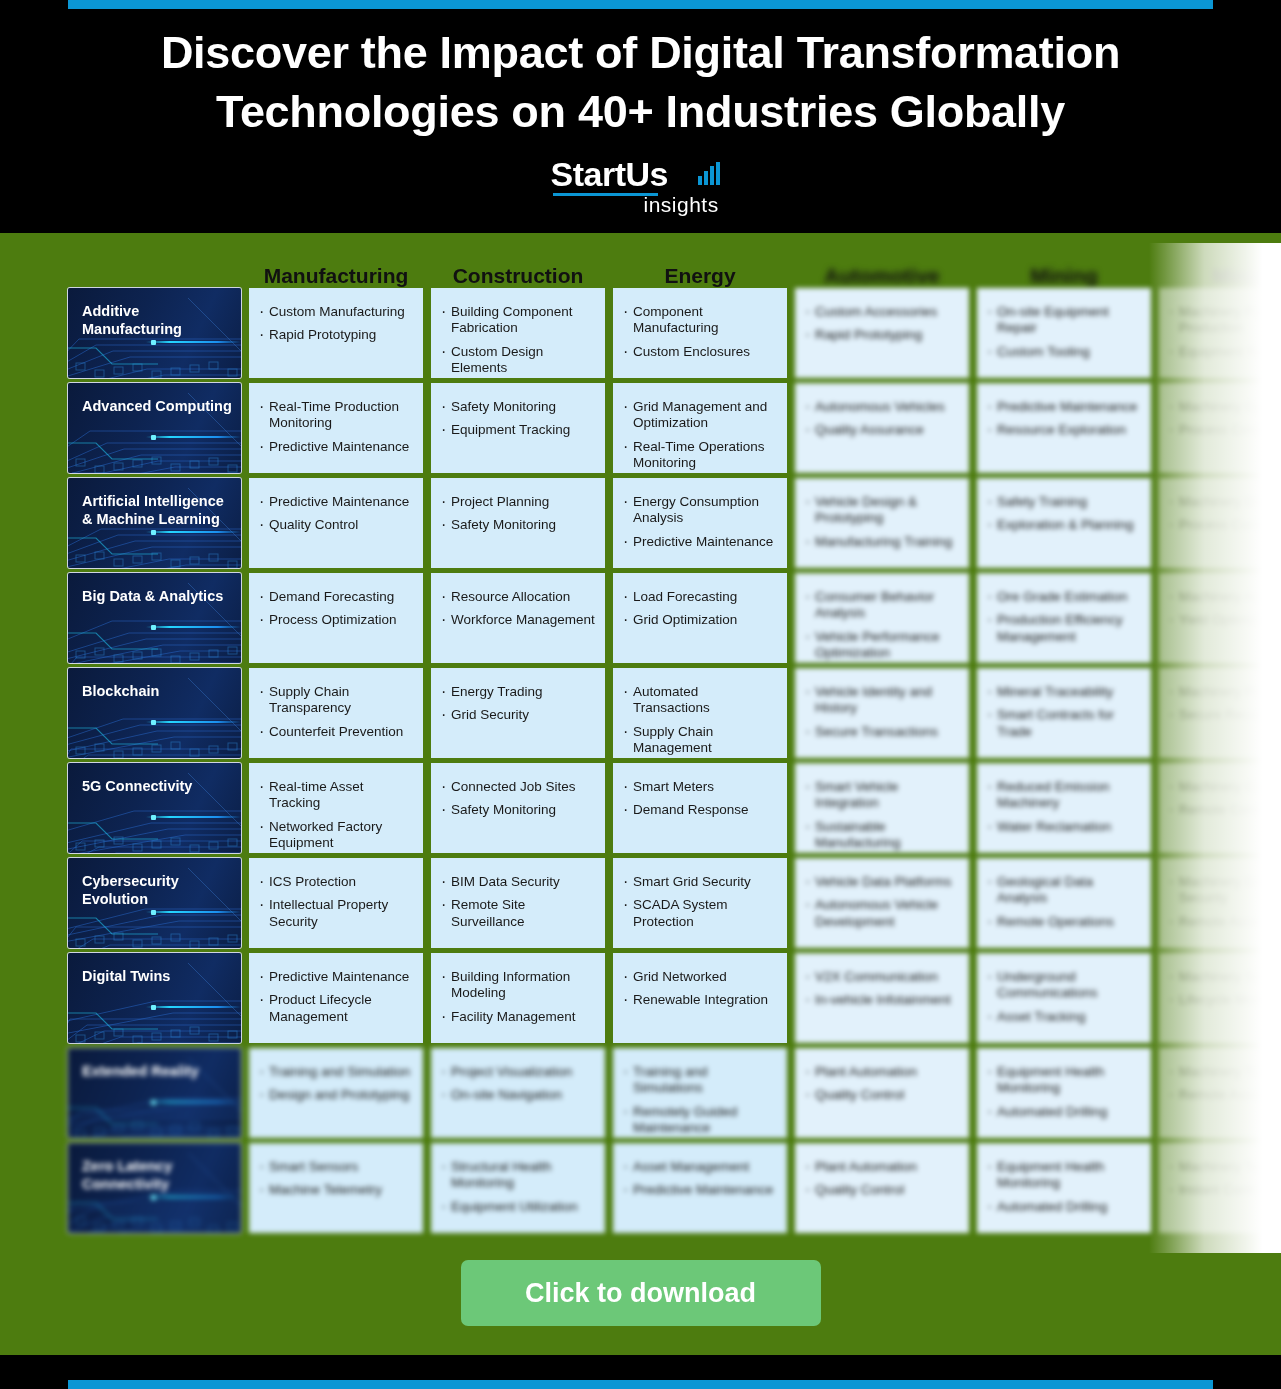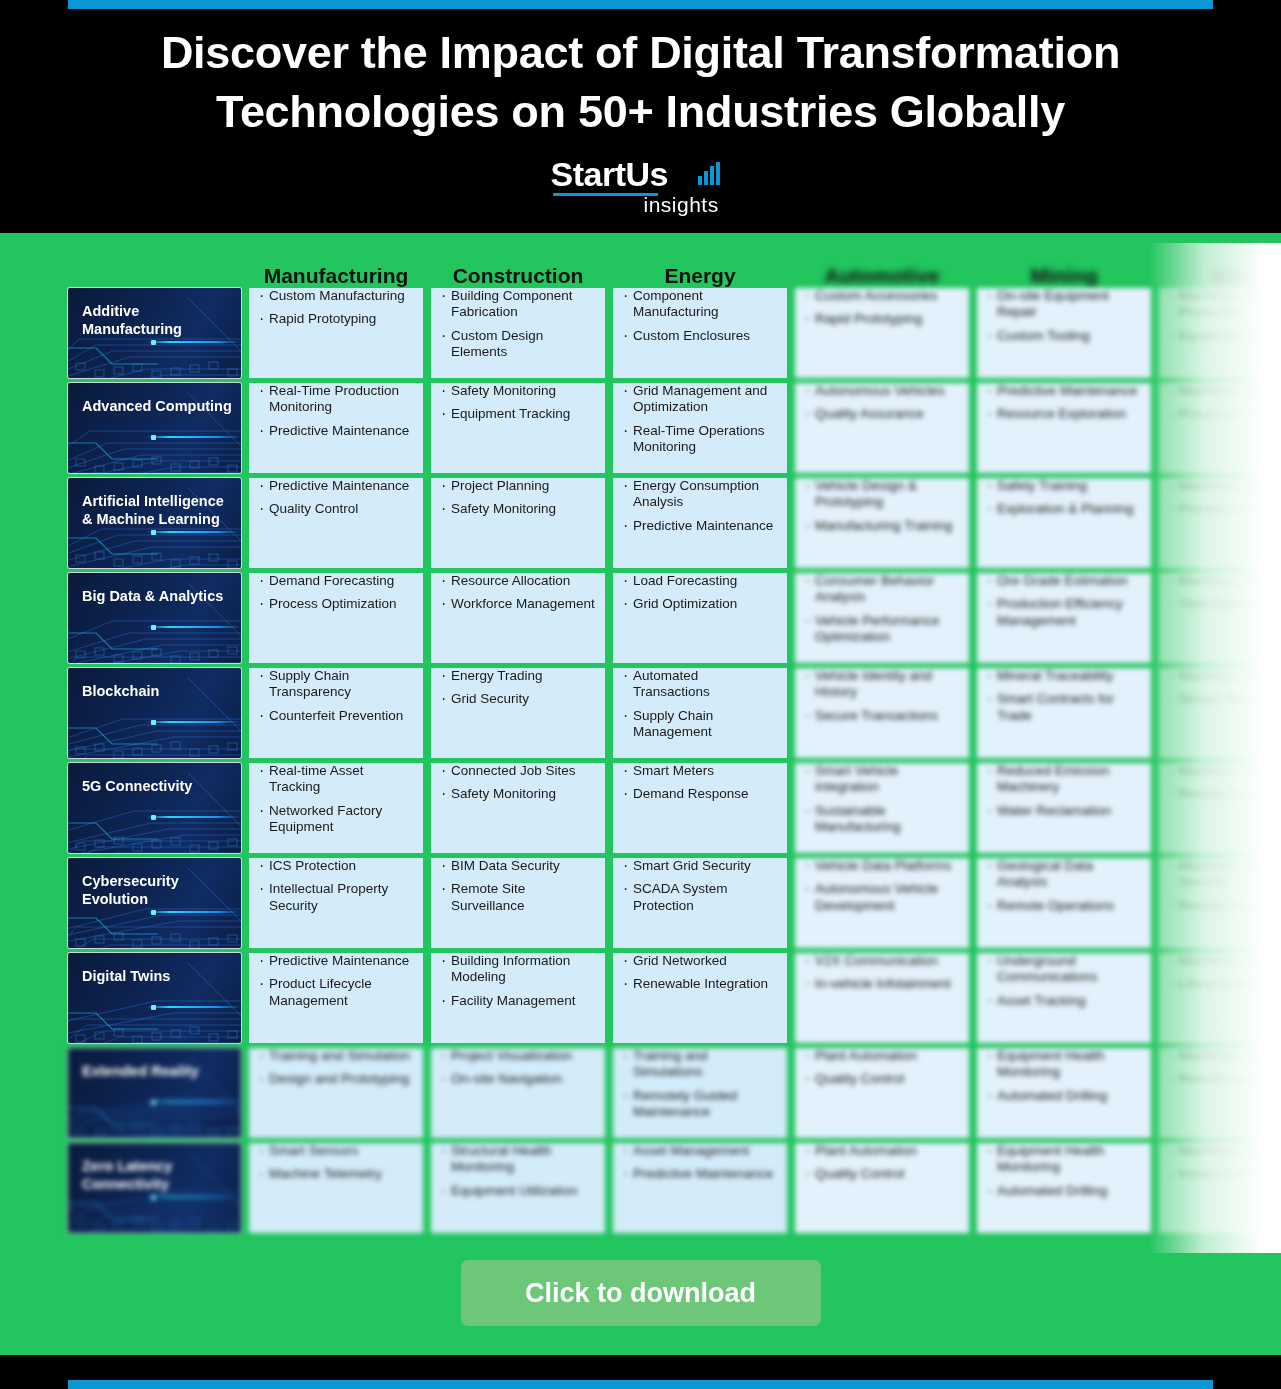"Discover the Impact of Digital" #page { background: #22c55e -> #4d7c0f }
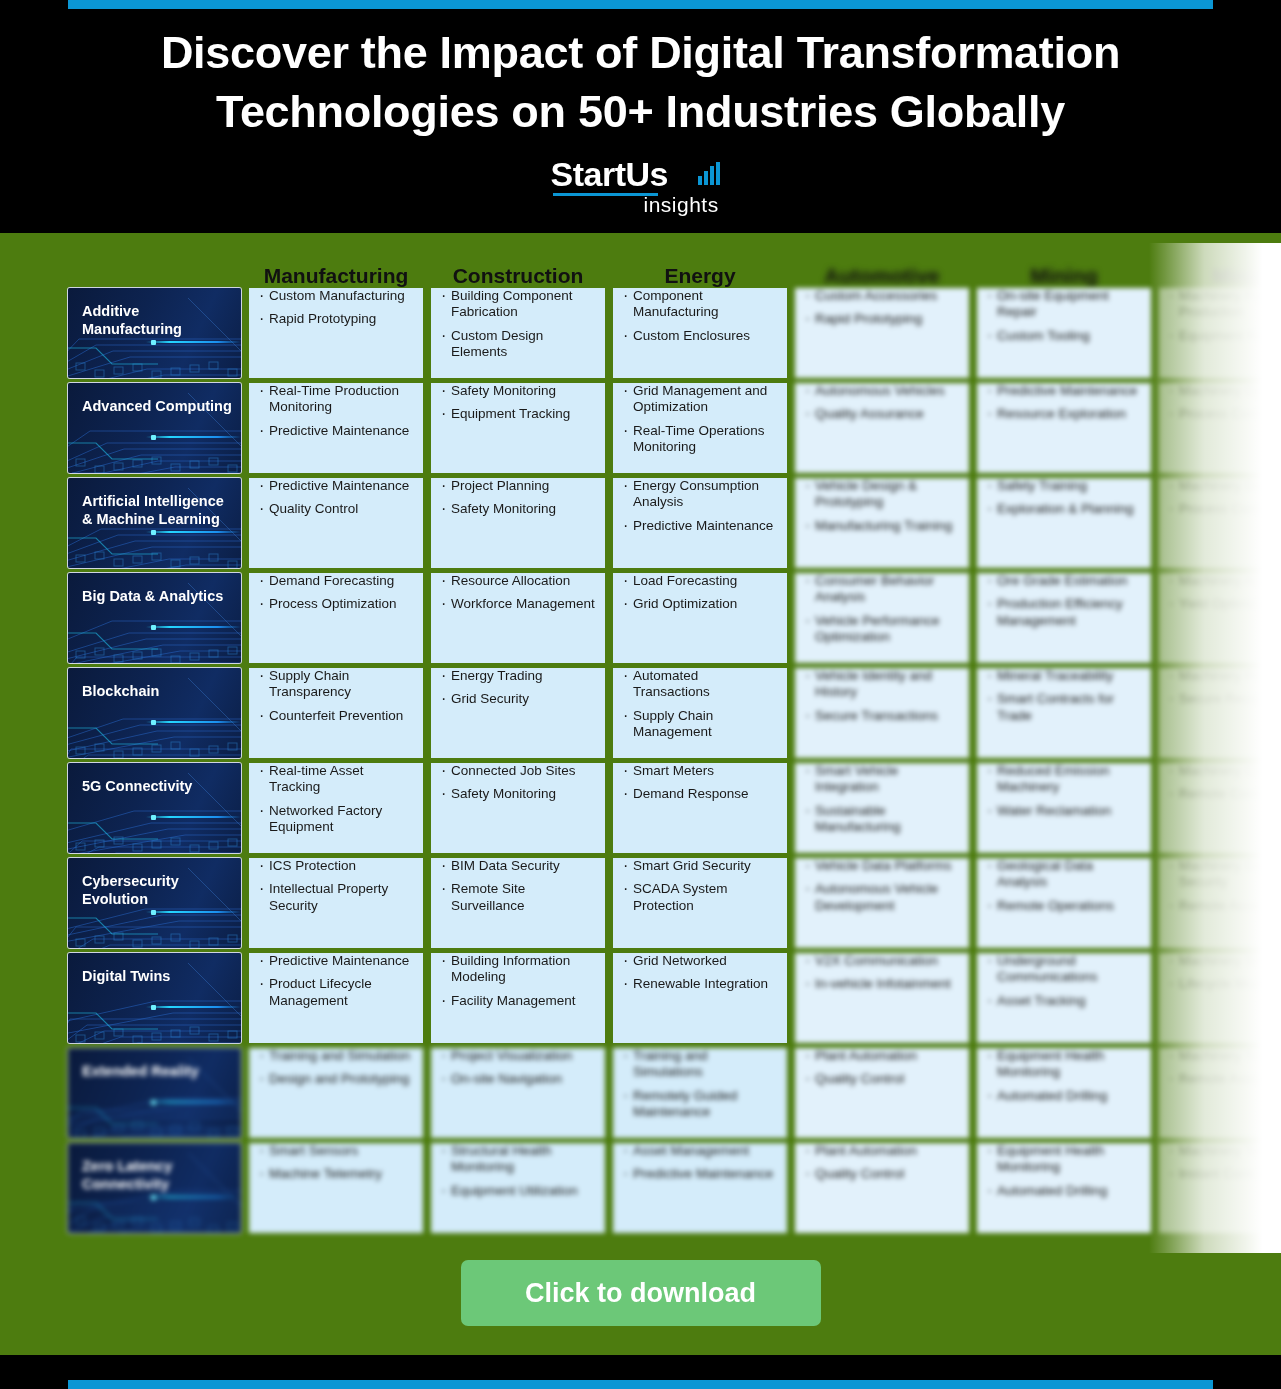"Technologies on 50+ Industries Globally" span.line { text: 50+ -> 40+ }
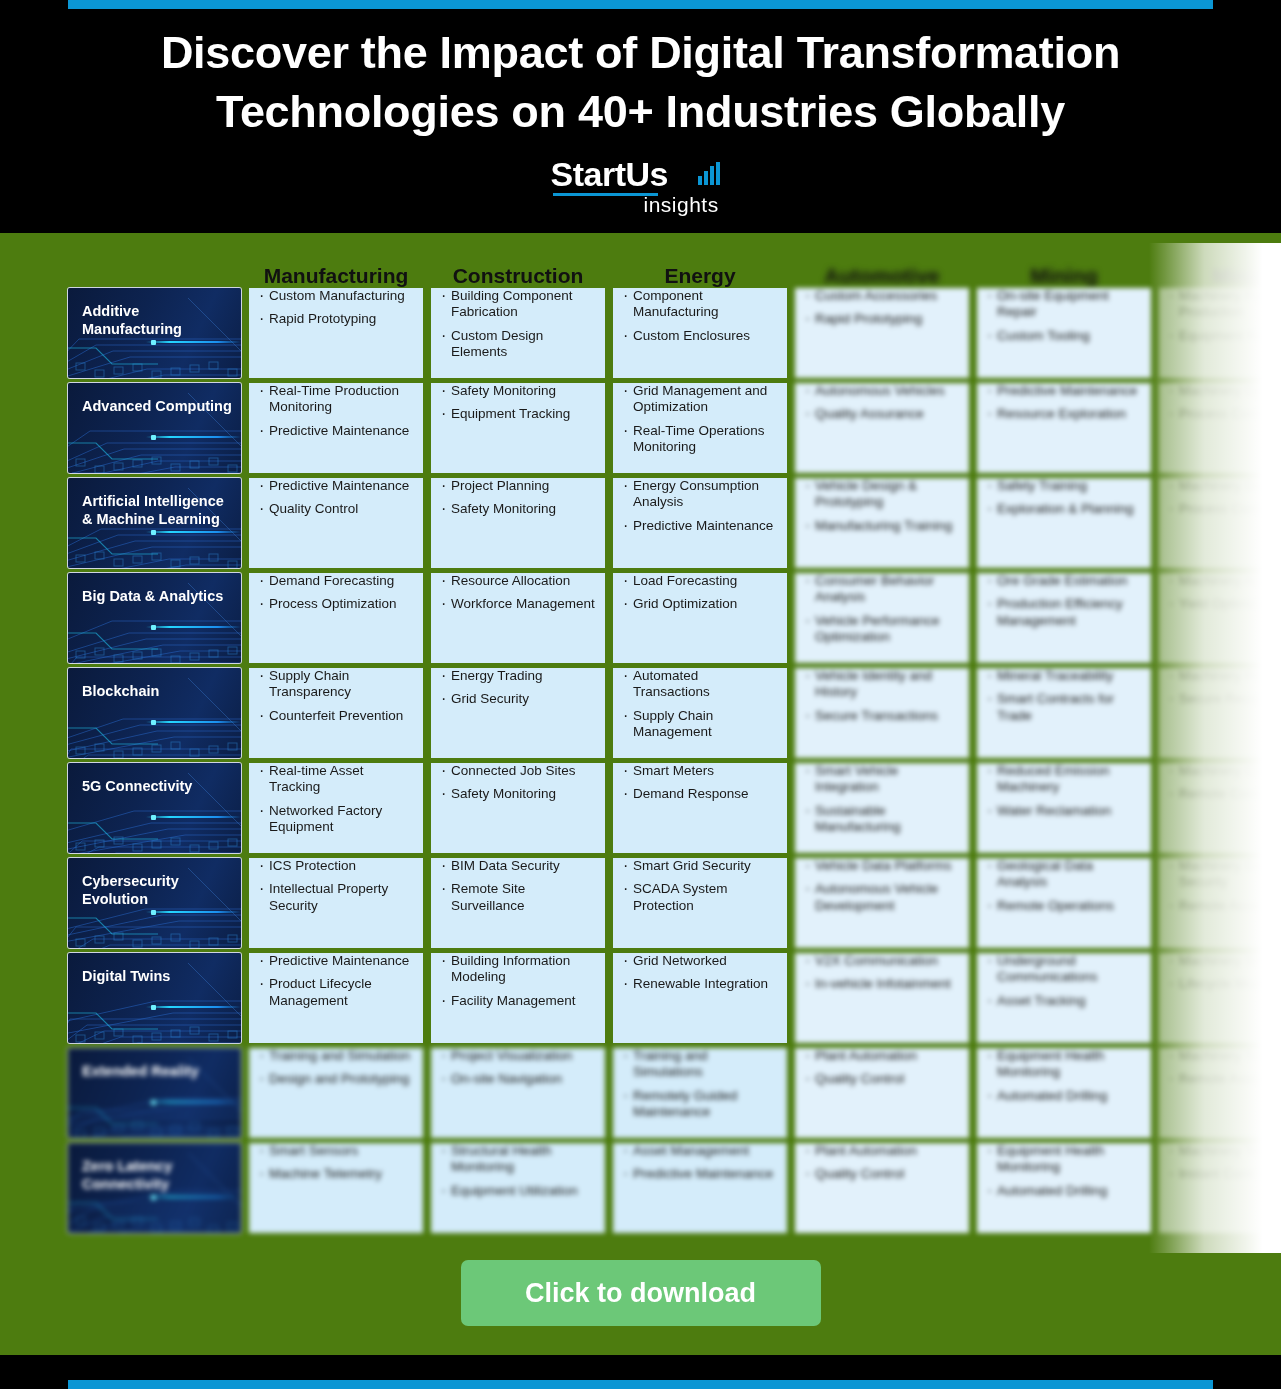"Custom Manufacturing" .cell { padding: 0 9px 6px 9px -> 16px 9px 6px 9px }
